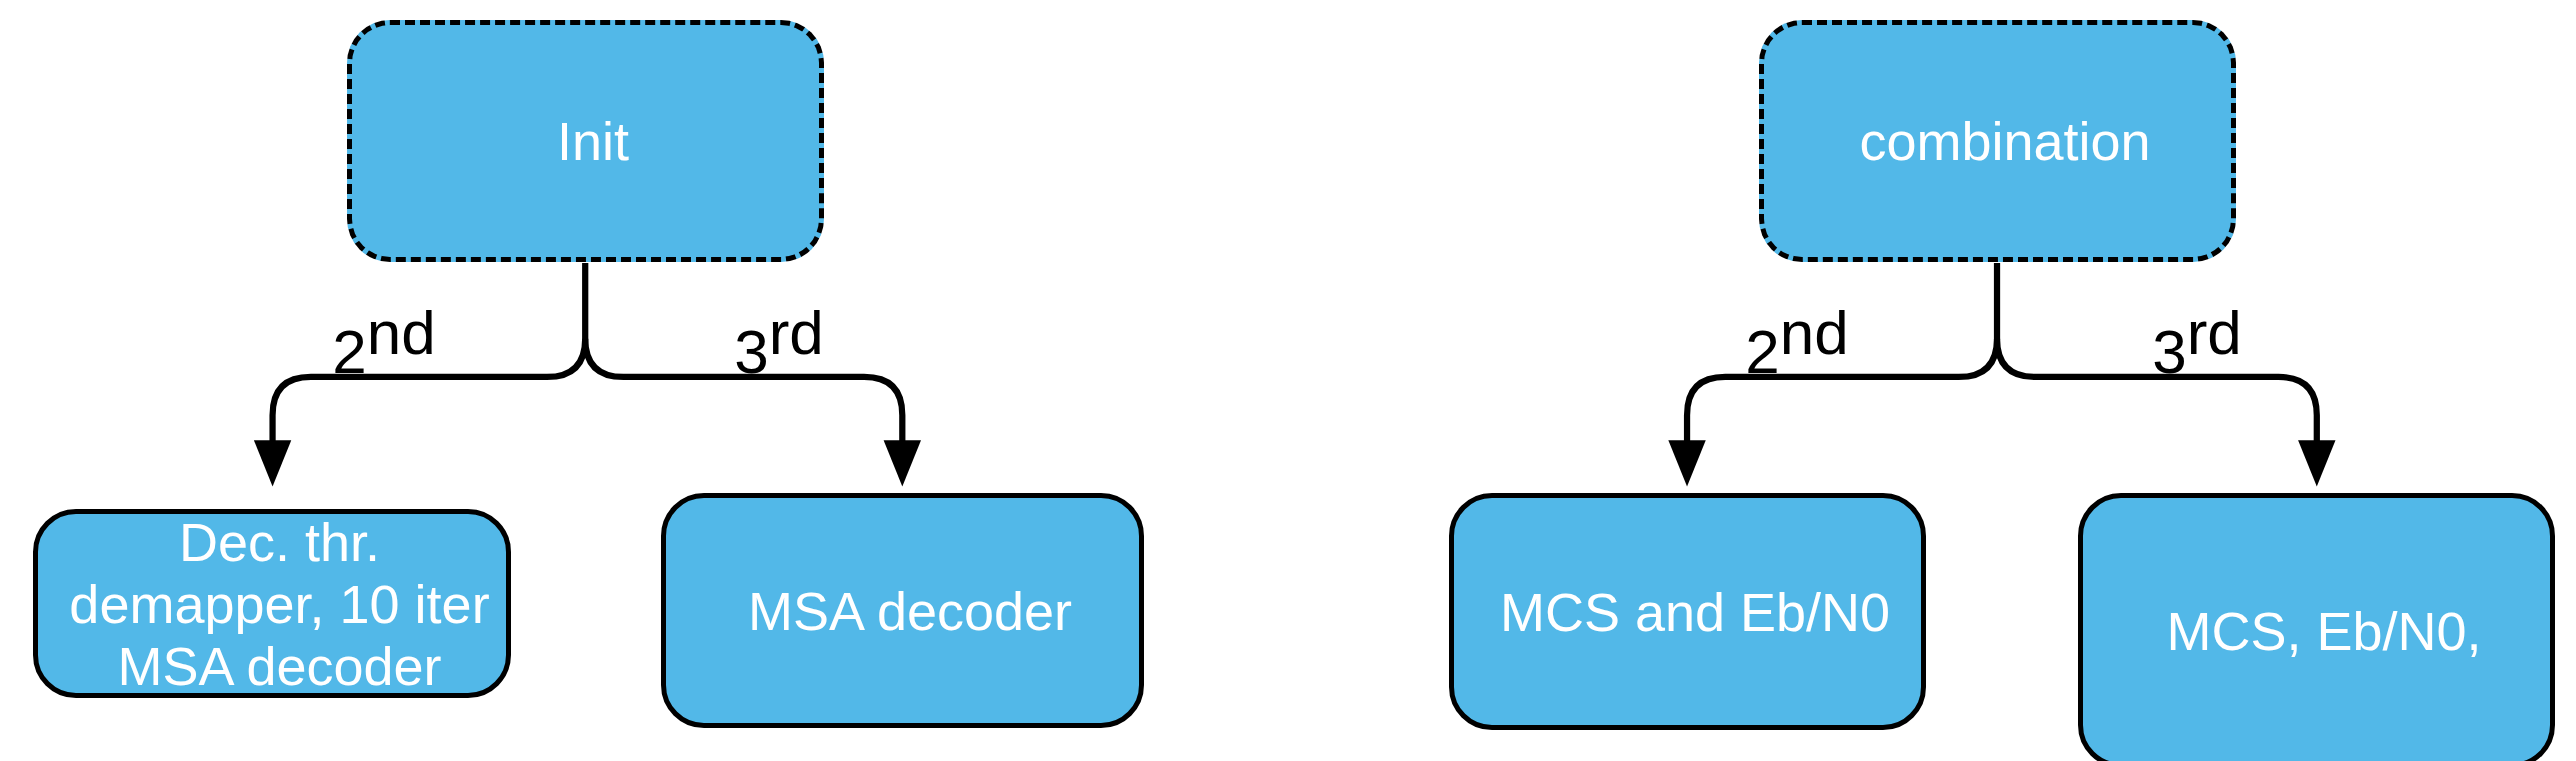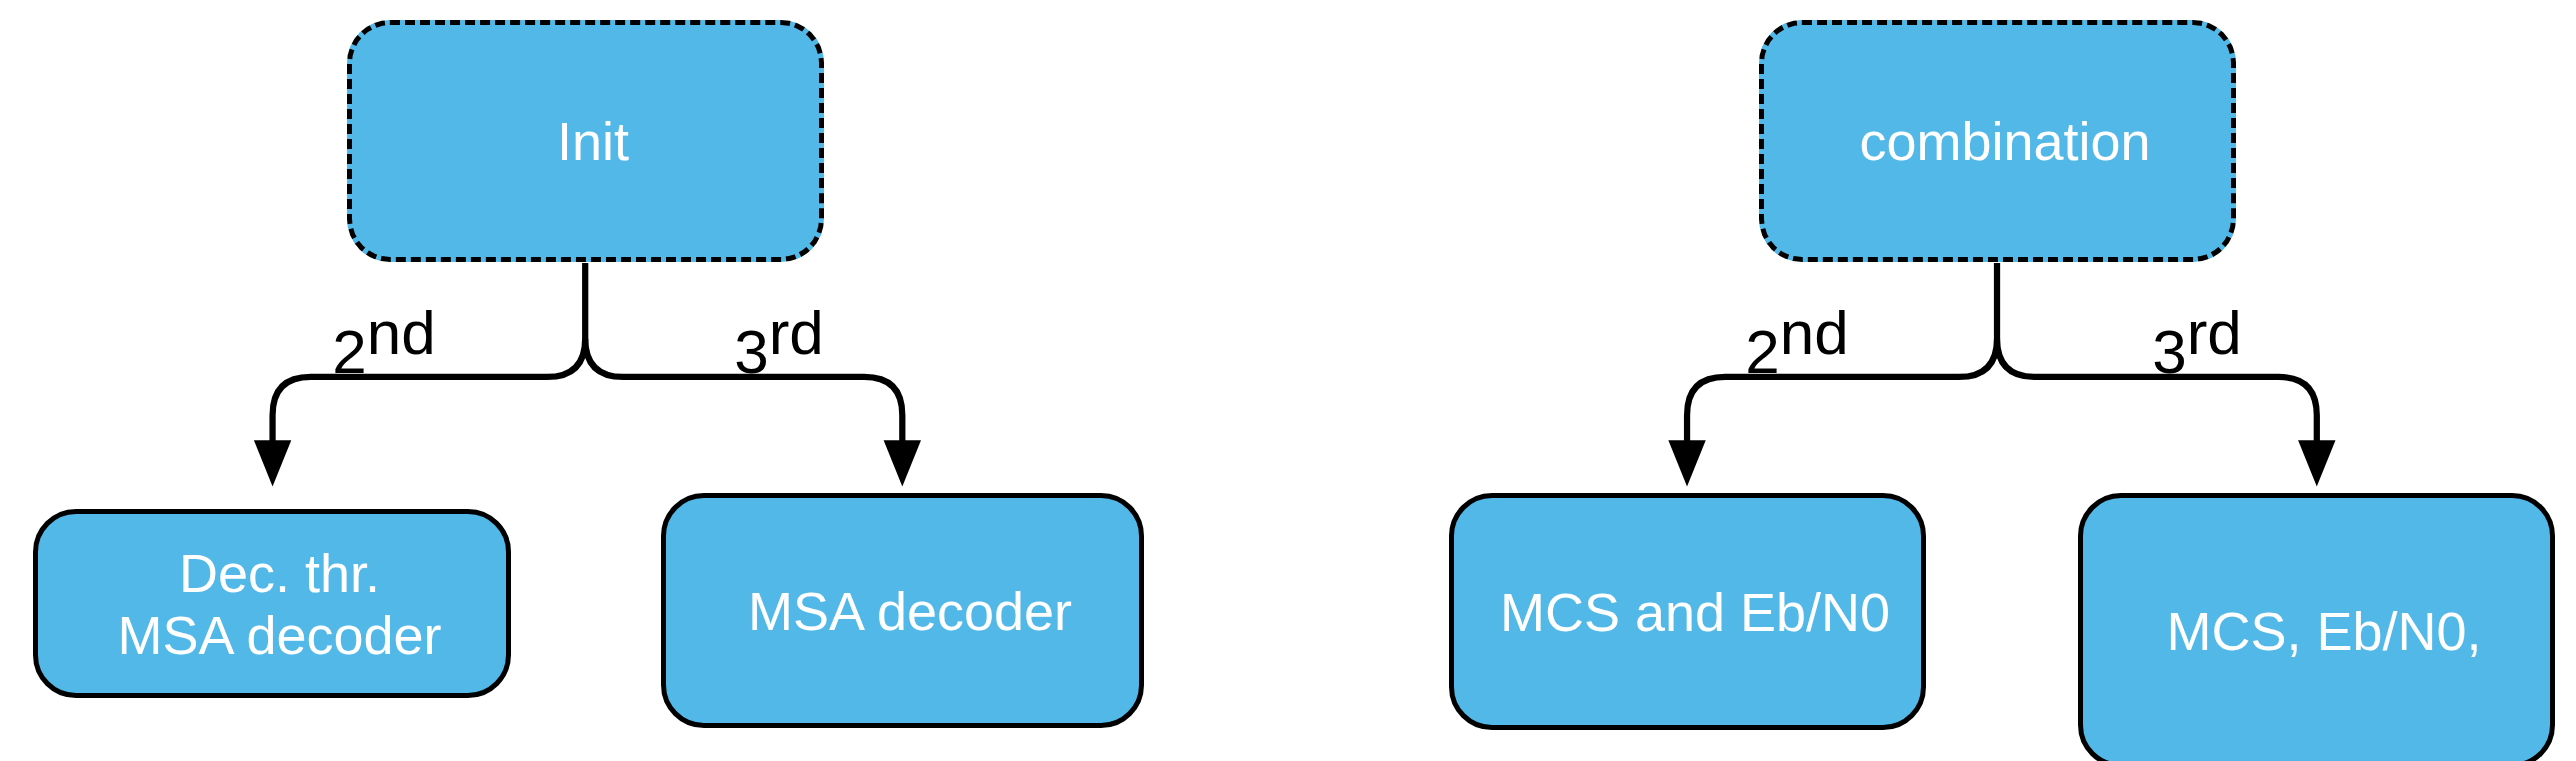"demapper, 10 iter" div.box-line { html: none -> <div>demapper, 10 iter</div> }
